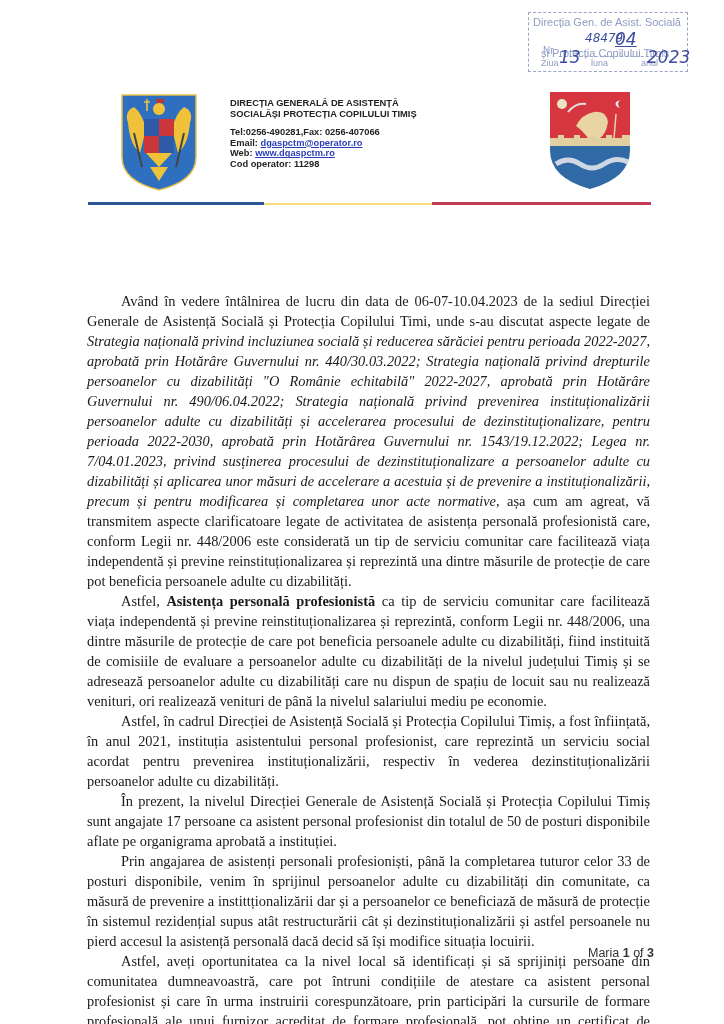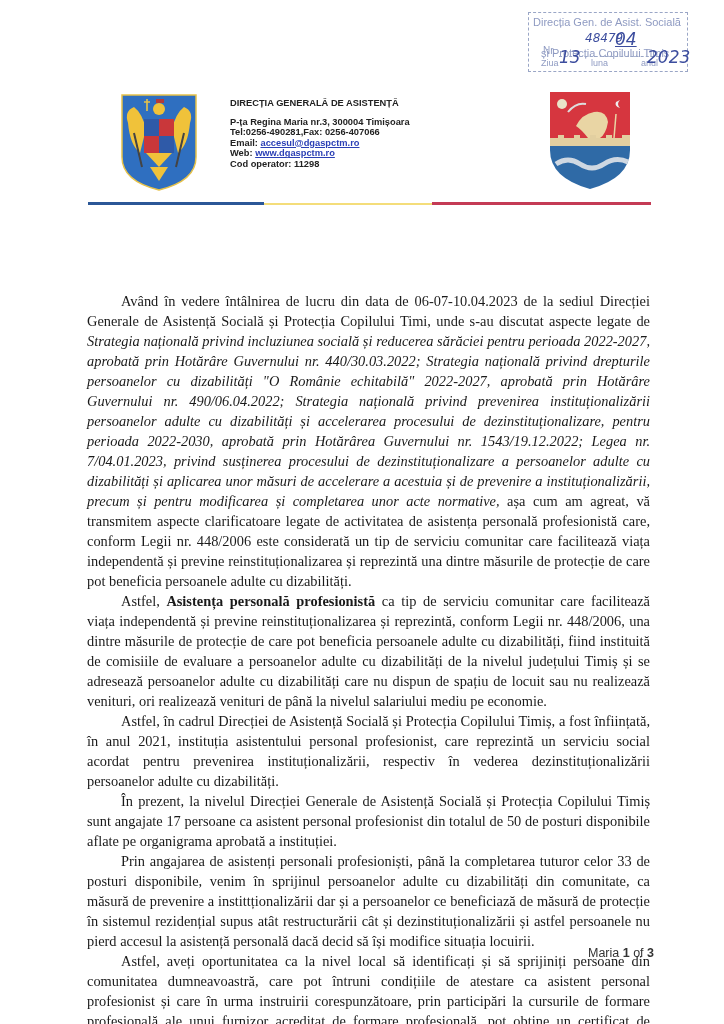"SOCIALĂȘI PROTECȚIA COPILULUI TIMIȘ" div { html: none -> <div>SOCIALĂȘI PROTECȚIA COPILULUI TIMIȘ</div> }
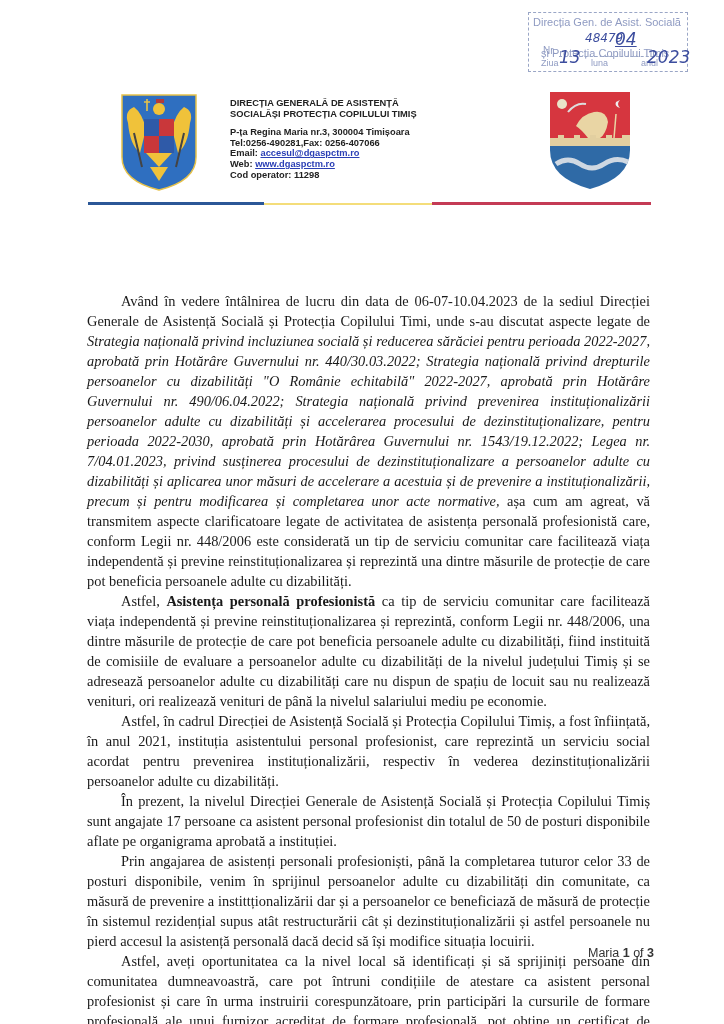"P-ța Regina Maria nr.3, 300004" div { html: <div>P-ța Regina Maria nr.3, 300004 Timișoara</div> -> none }
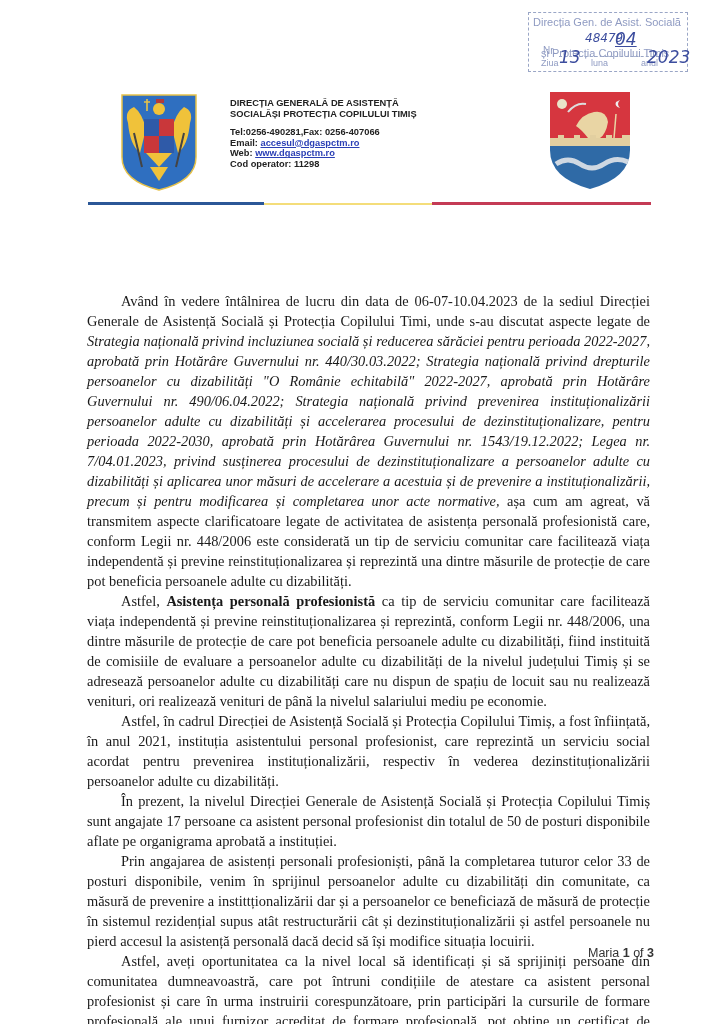"accesul@dgaspctm.ro" span.link { text: accesul@dgaspctm.ro -> dgaspctm@operator.ro }
